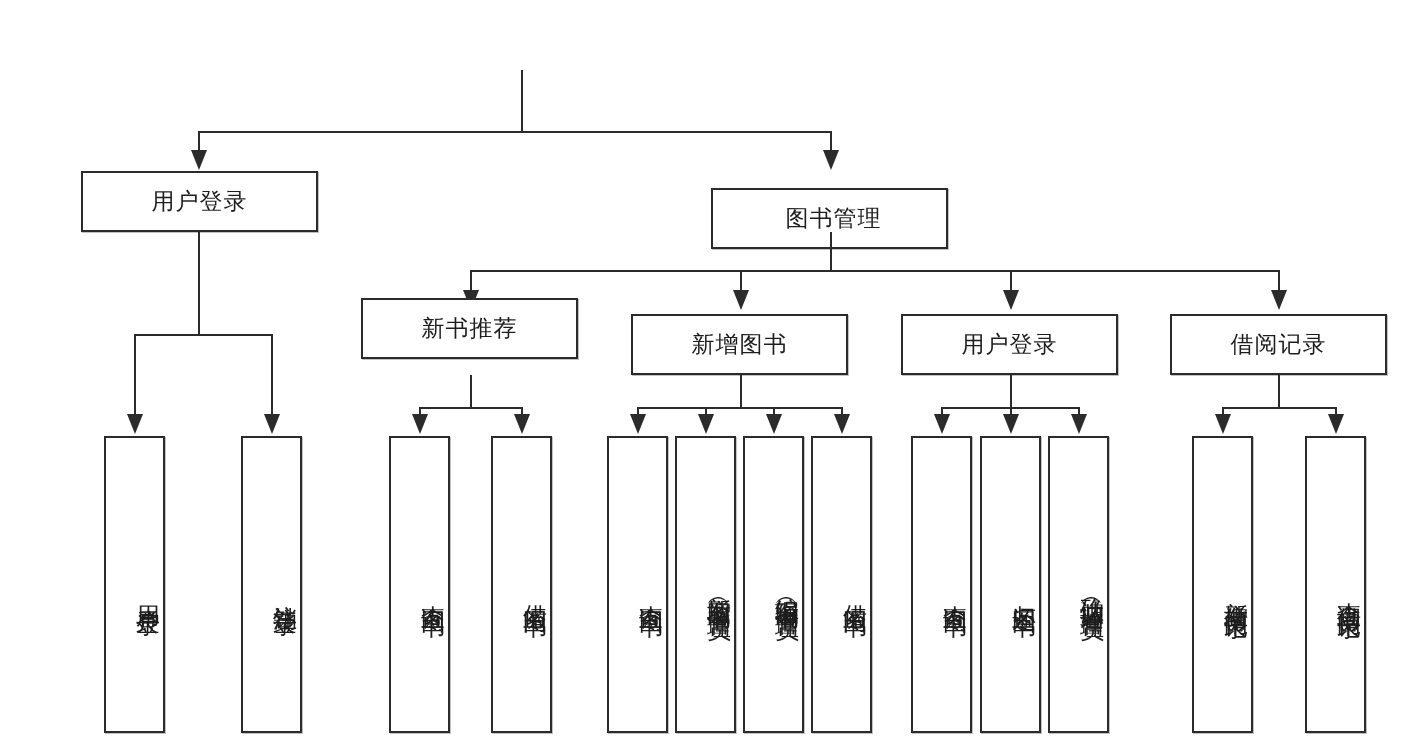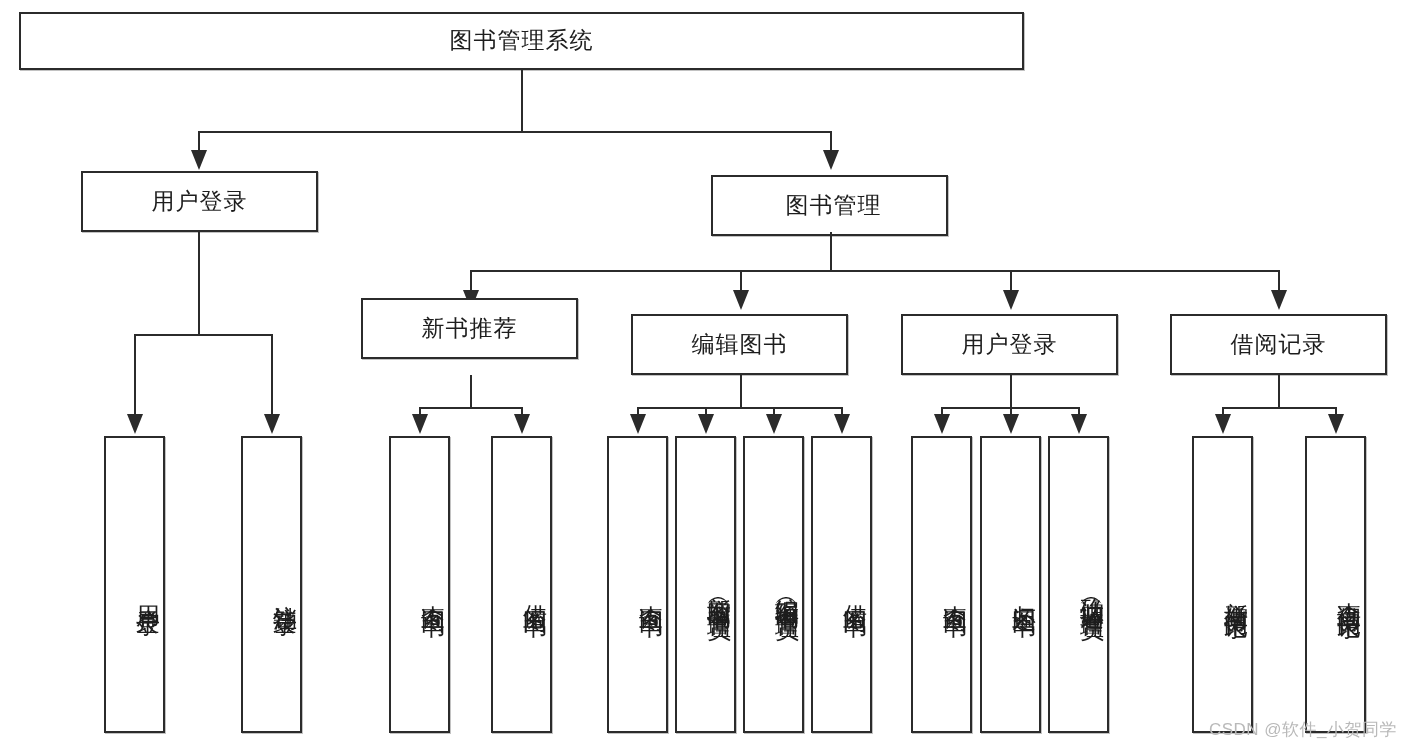"图书管理系统" div.node { html: <div> <span>图书管理系统</span> </div> -> none }
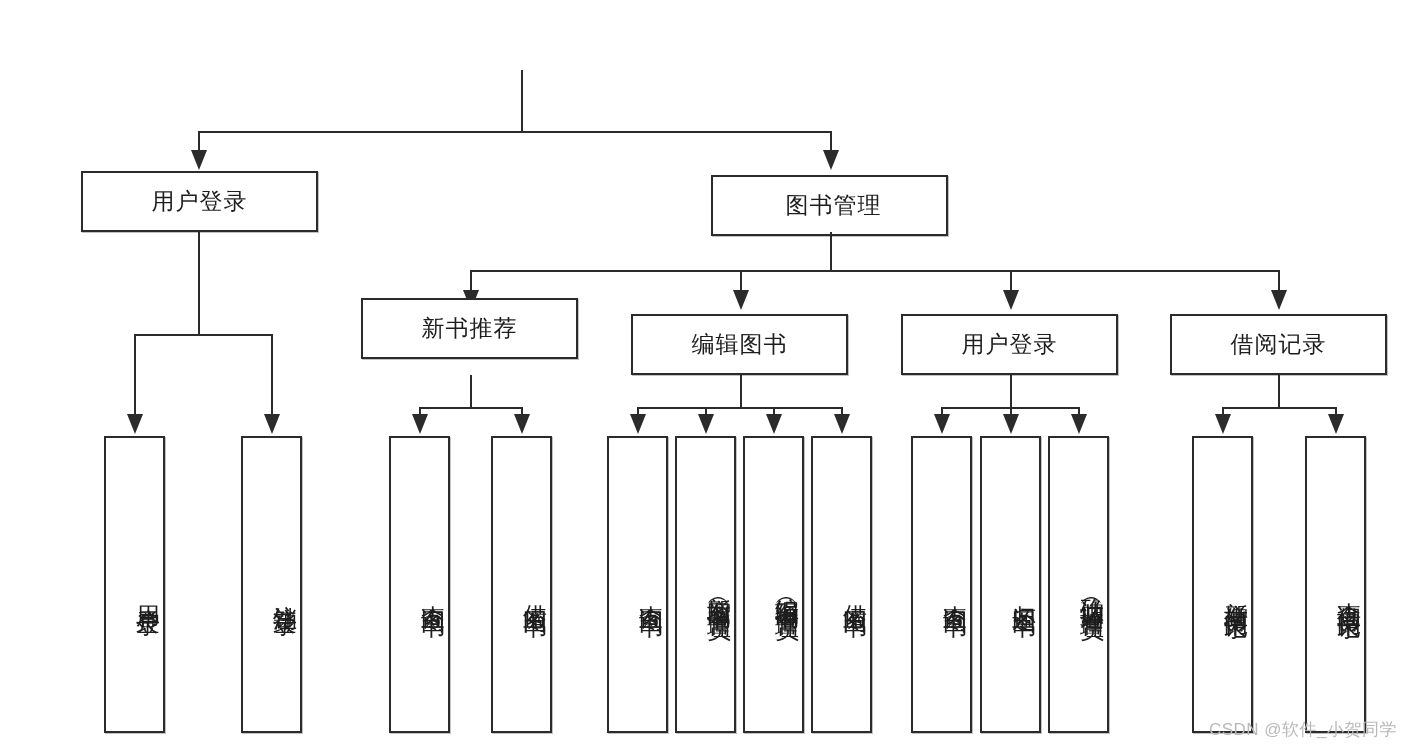"图书管理" div.node { top: 175px -> 188px }
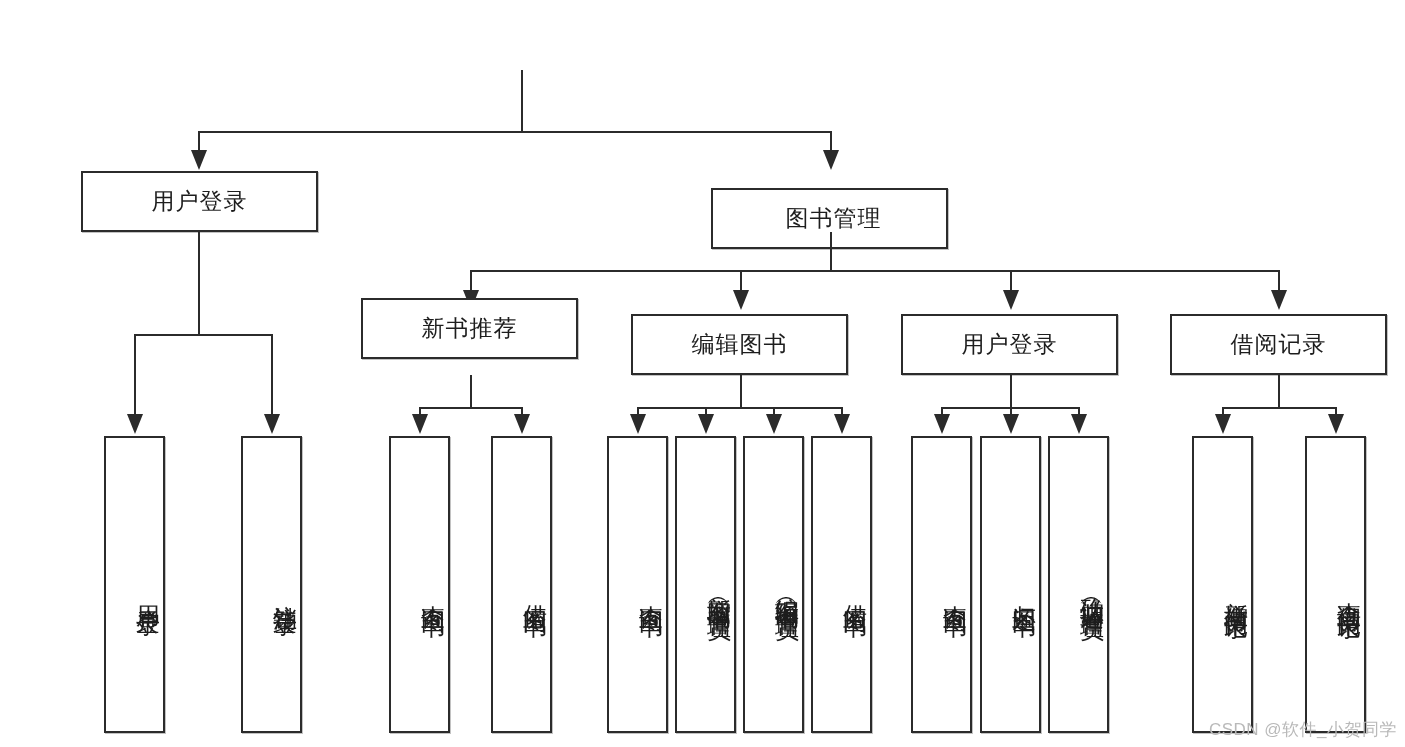"编辑图书" span { text: 编辑 -> 新增 }
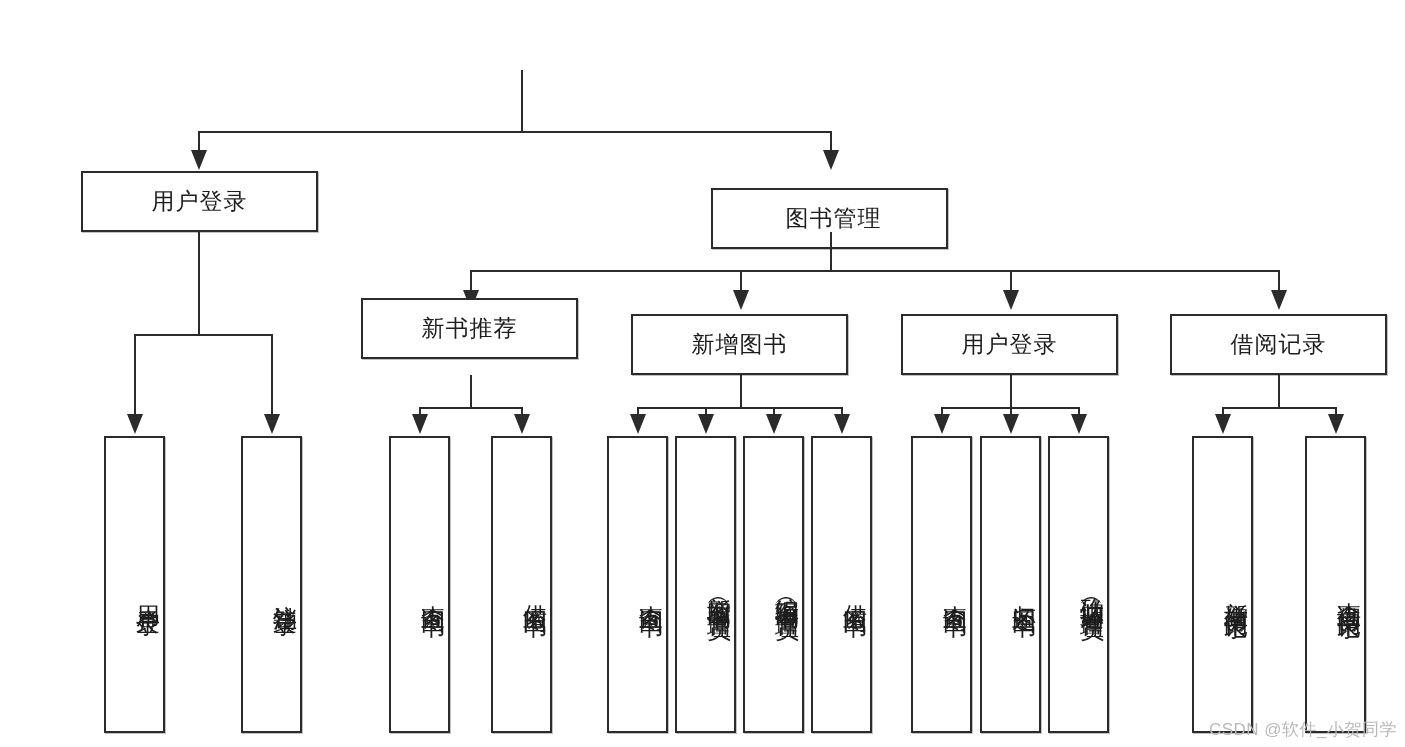"CSDN @软件_小贺同学" div { html: <div>CSDN @软件_小贺同学</div> -> none }
